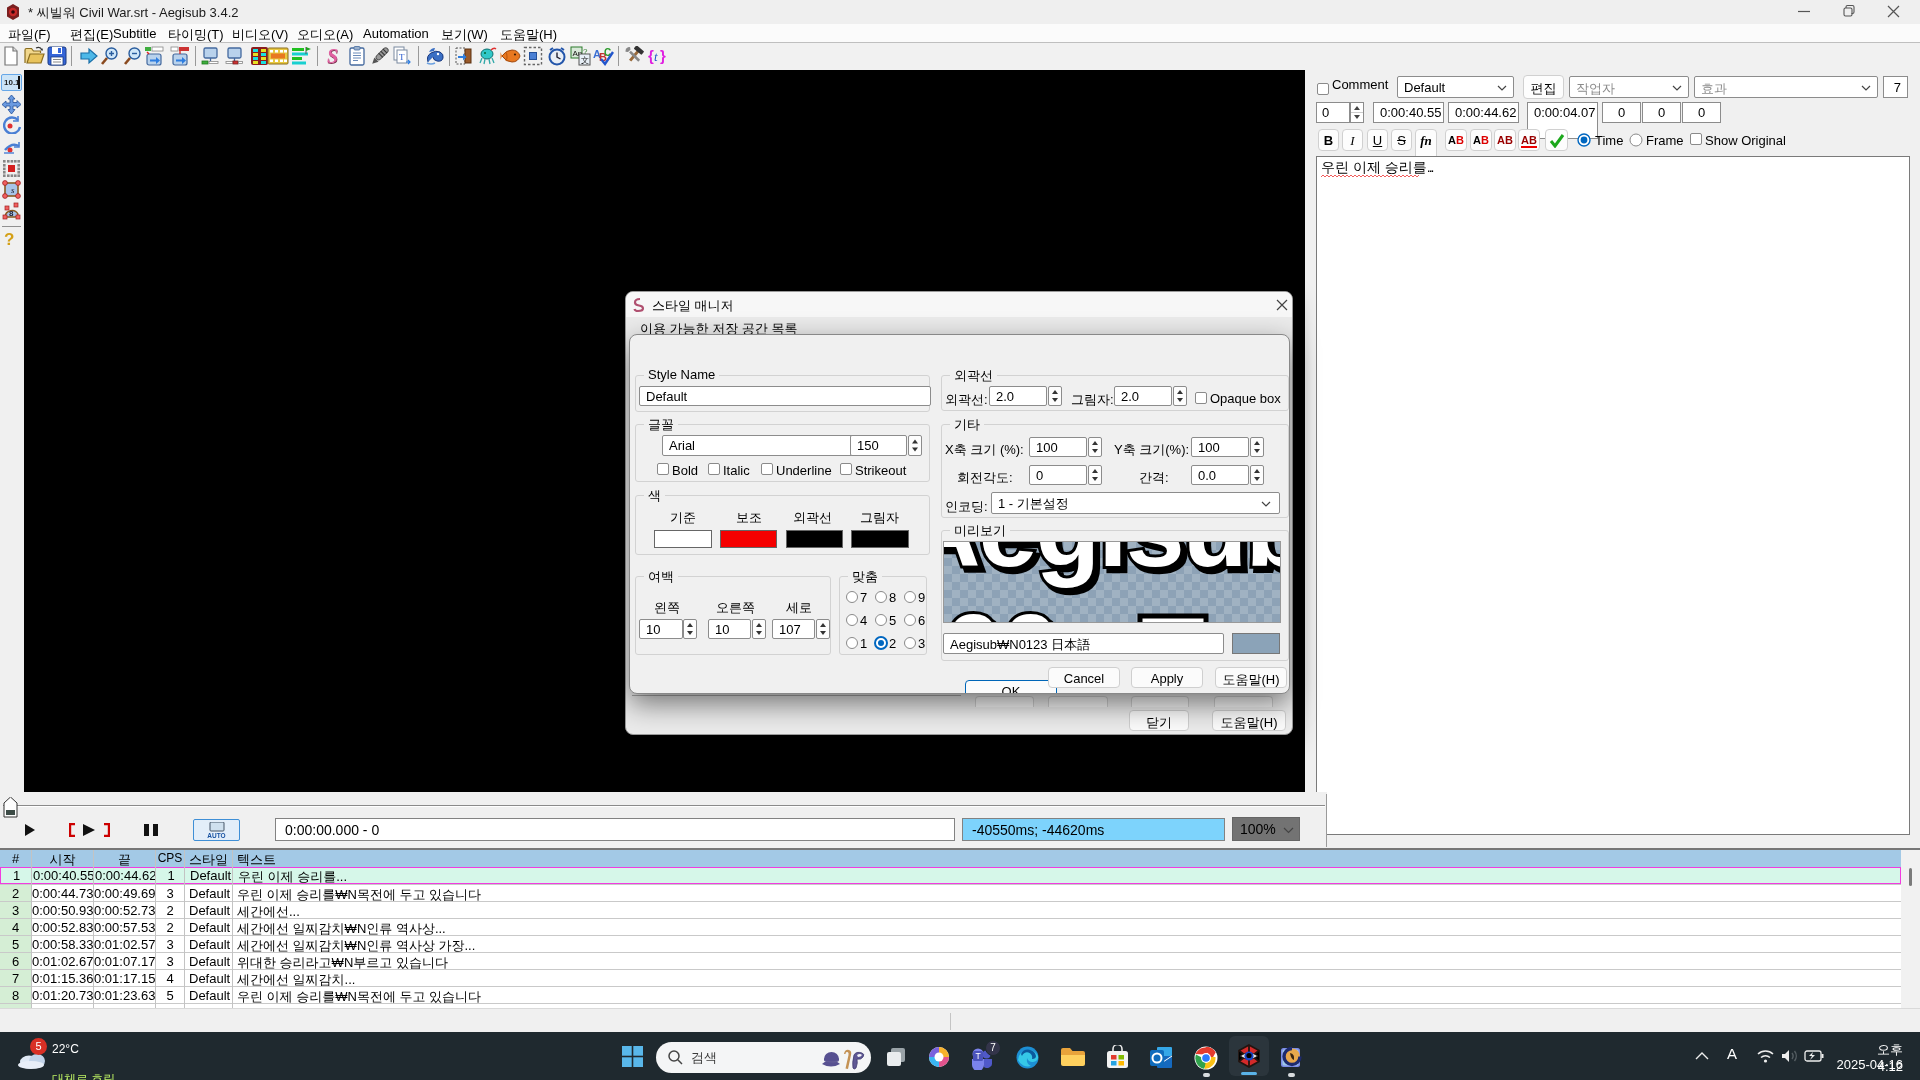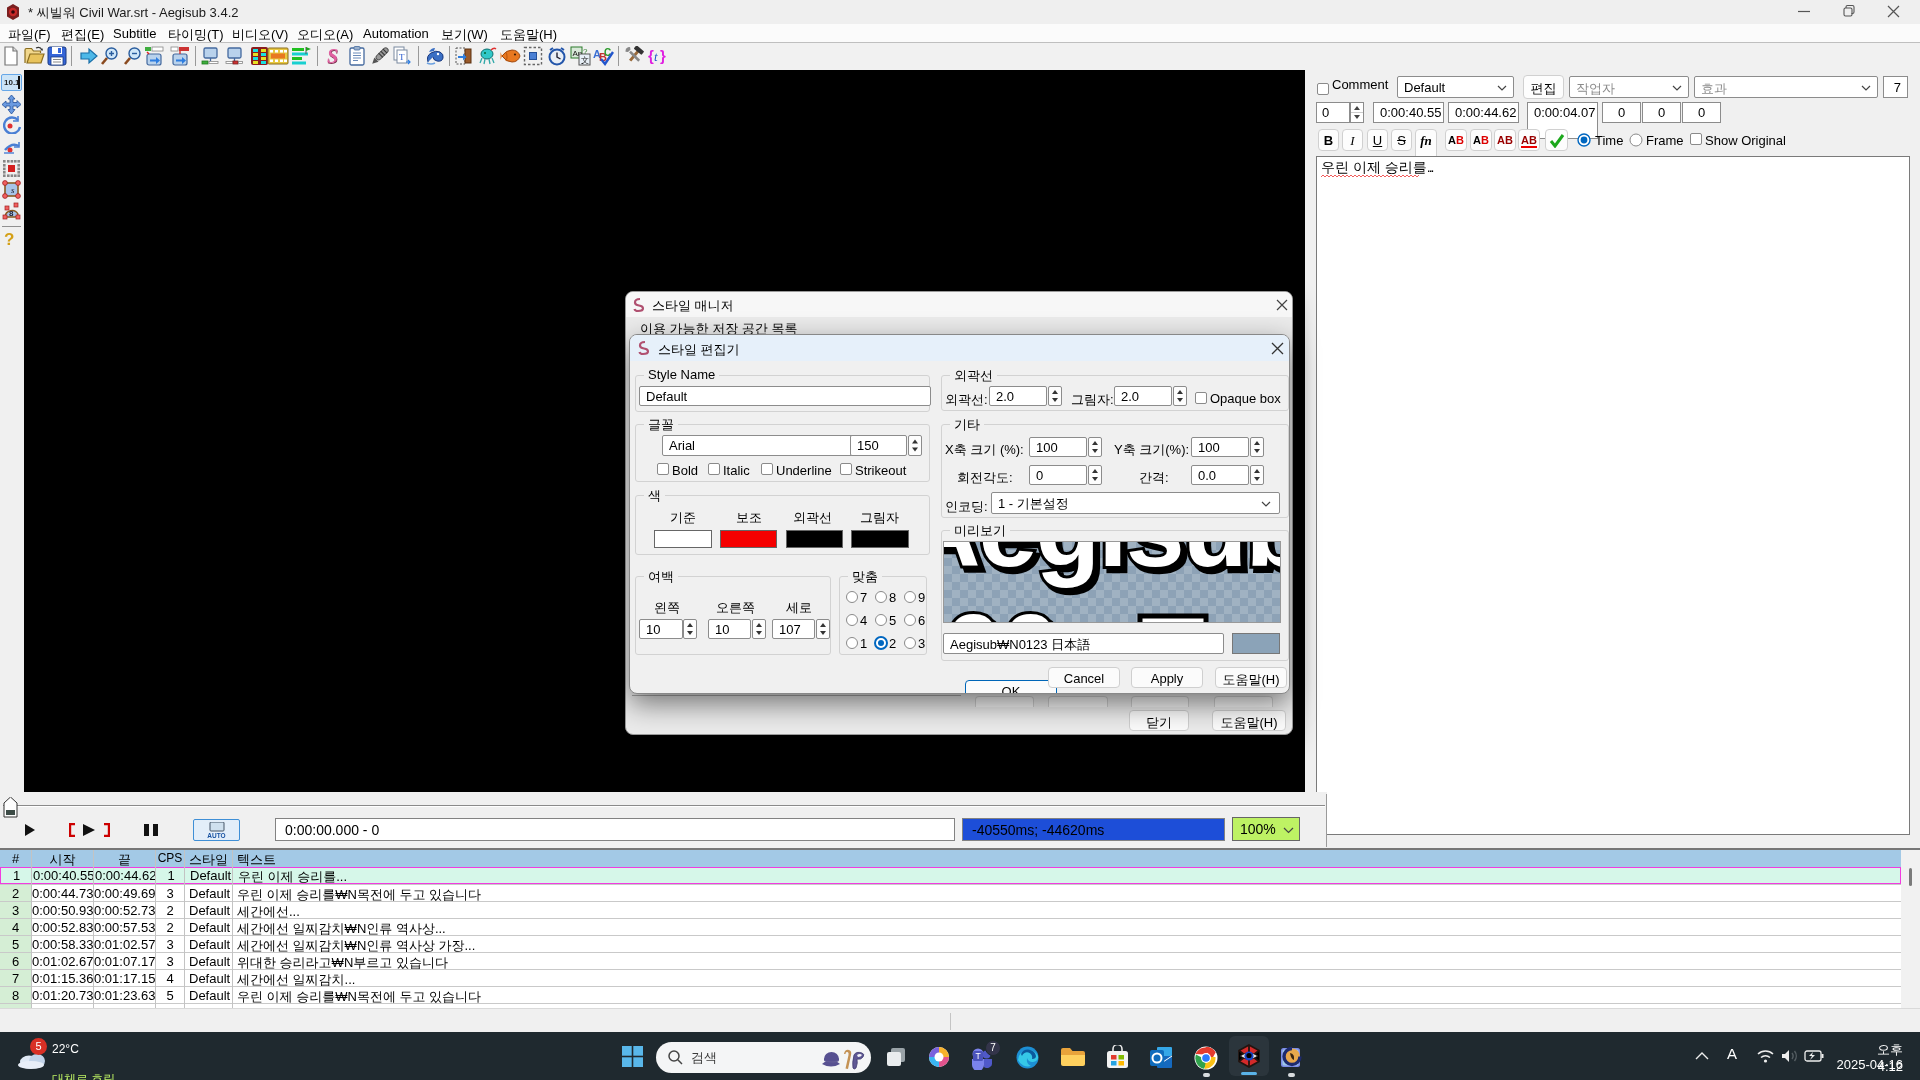"편집(E)" div.abs { left: 61px -> 70px }
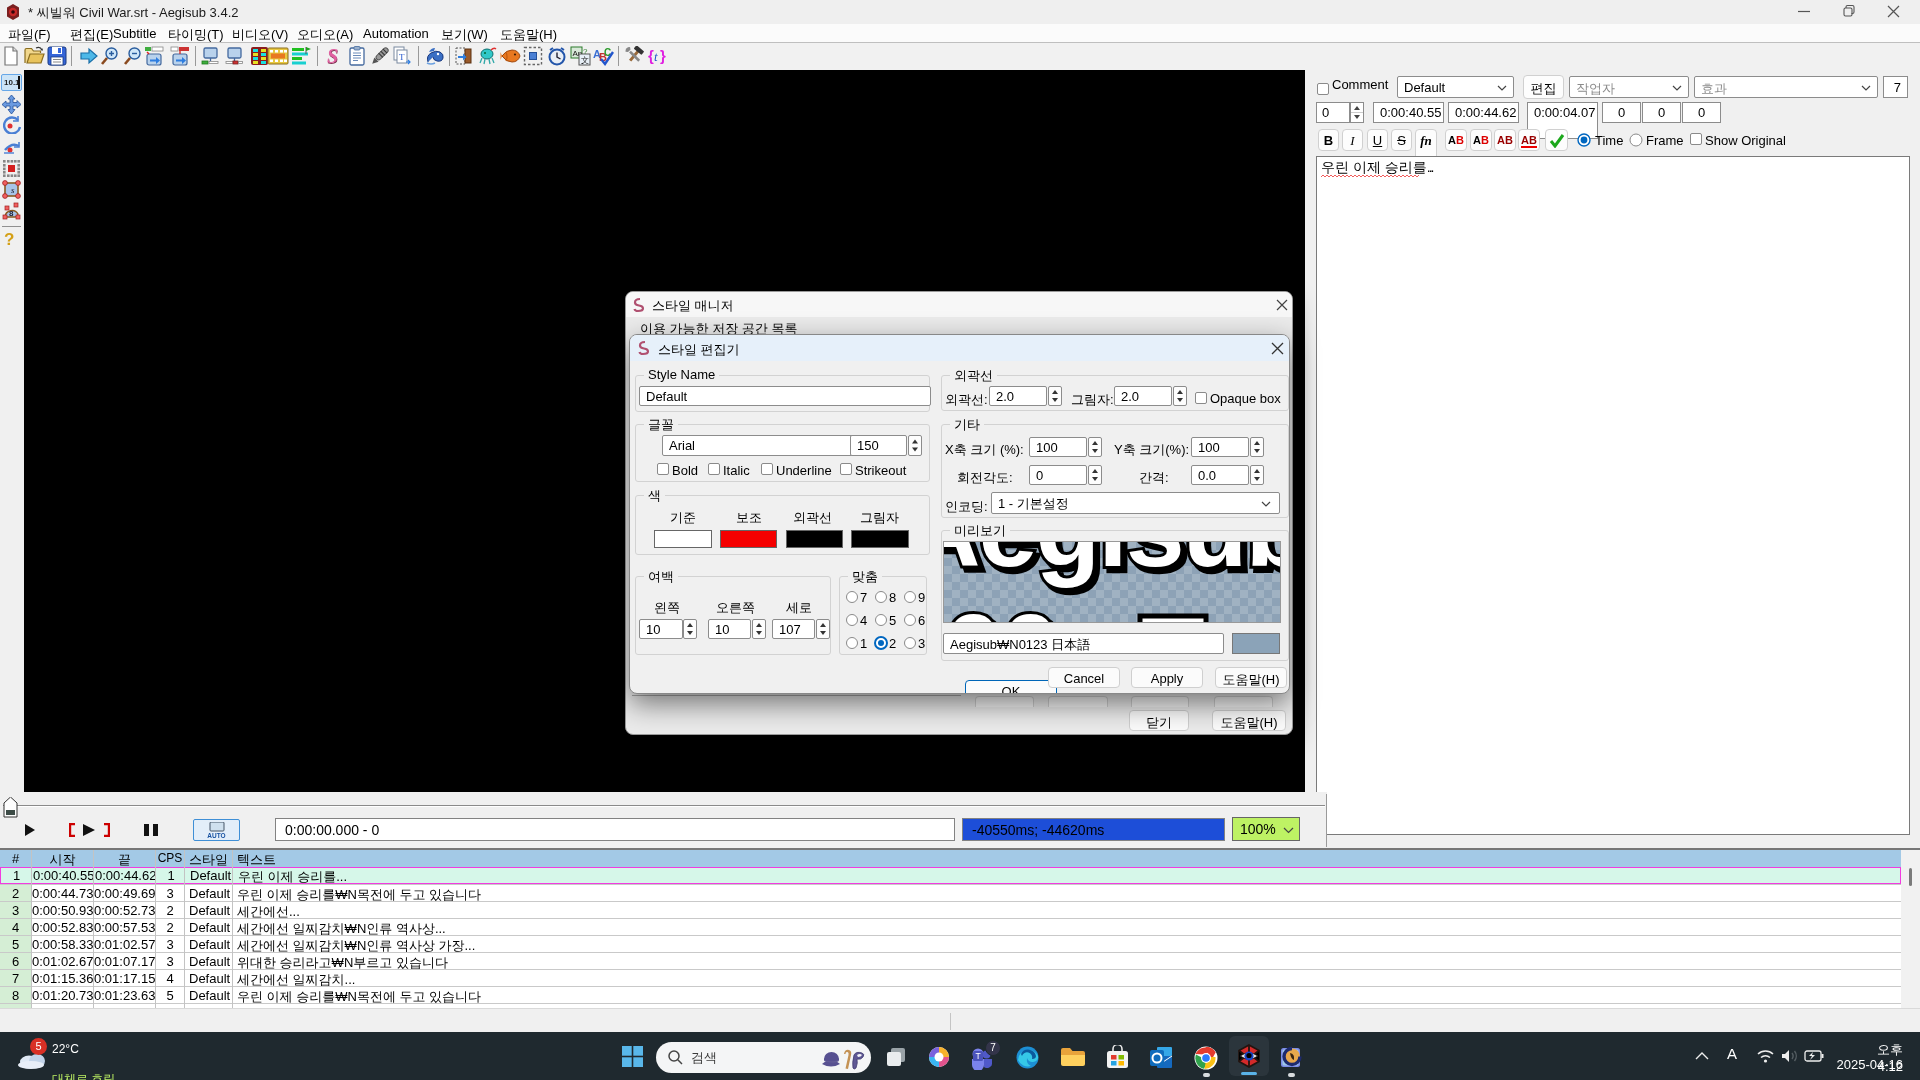"스타일 편집기" div.abs { html: <div> <svg> <use></use> </svg> <div>스타일 편집기</div> <svg> <path></path> </svg> </div> -> none }
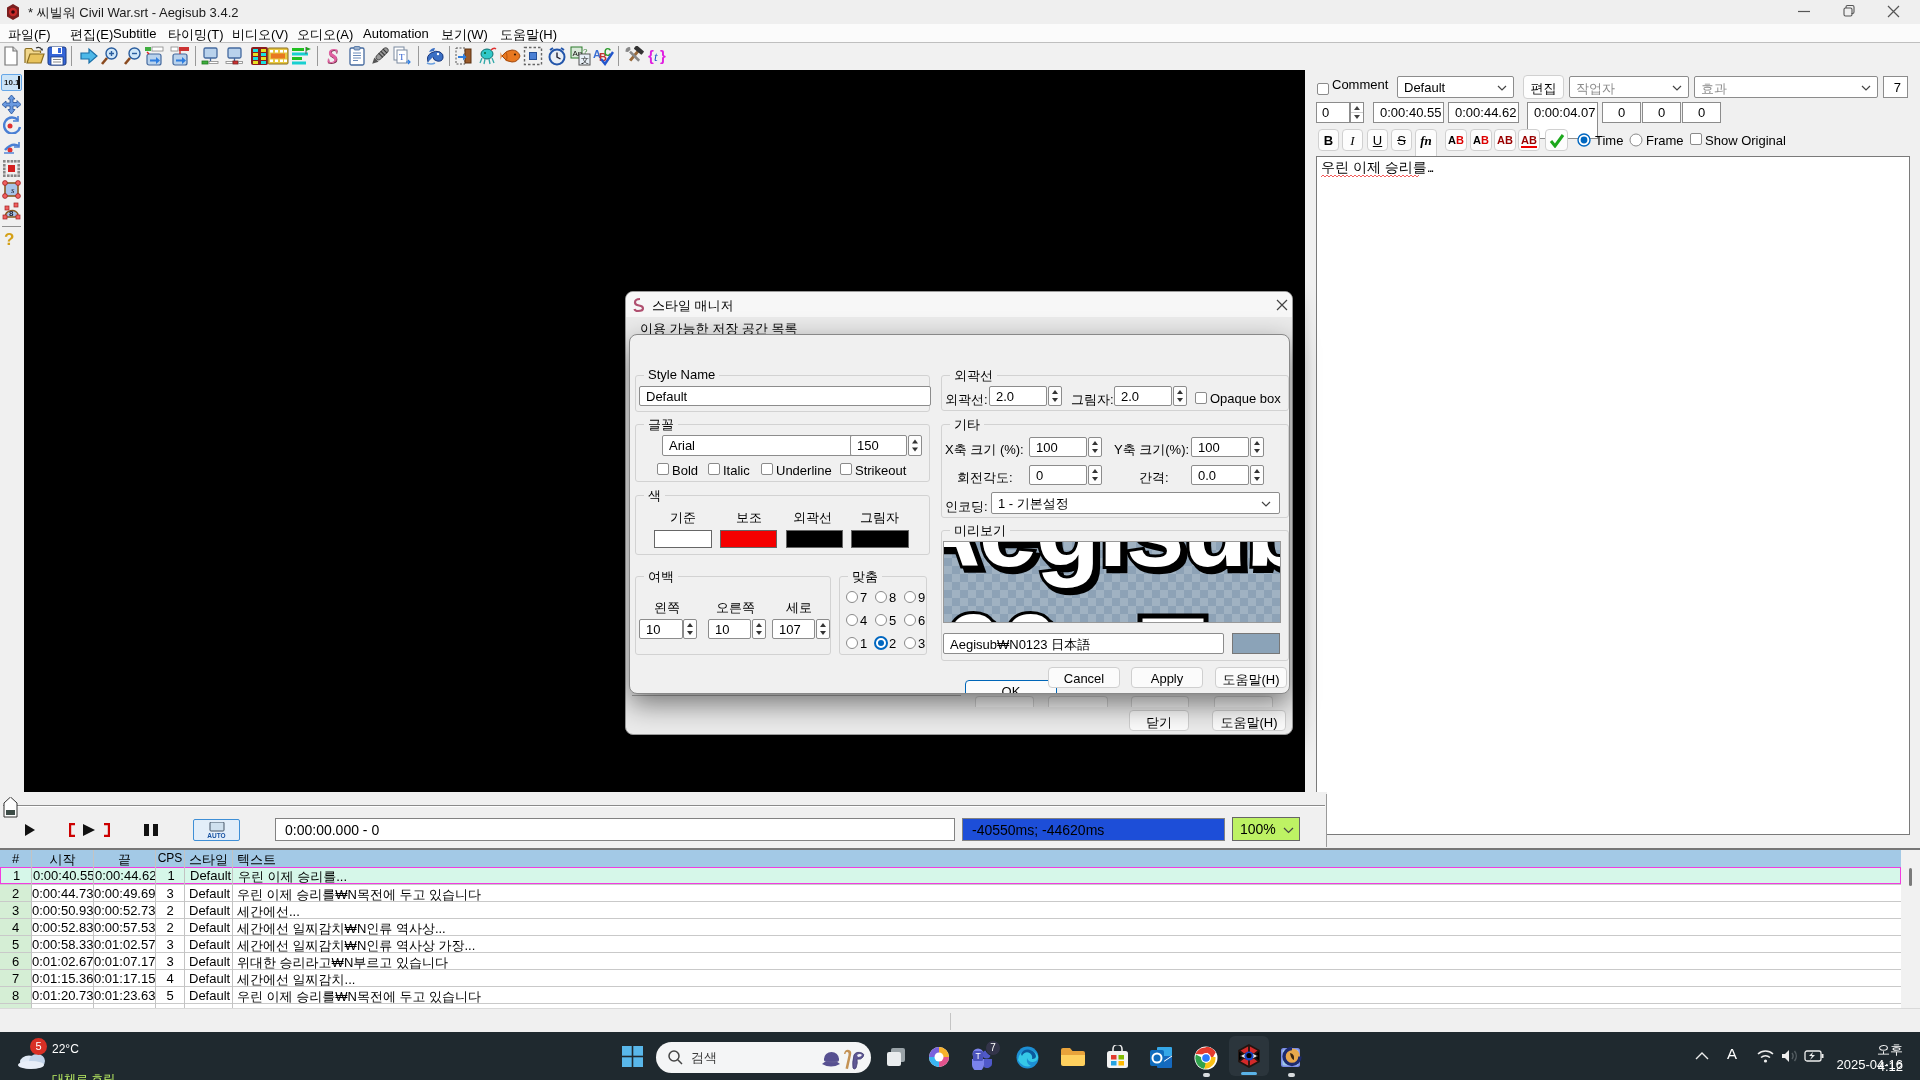"-40550ms; -44620ms" div.abs { background: #1d4ed8 -> #7dd3fc }
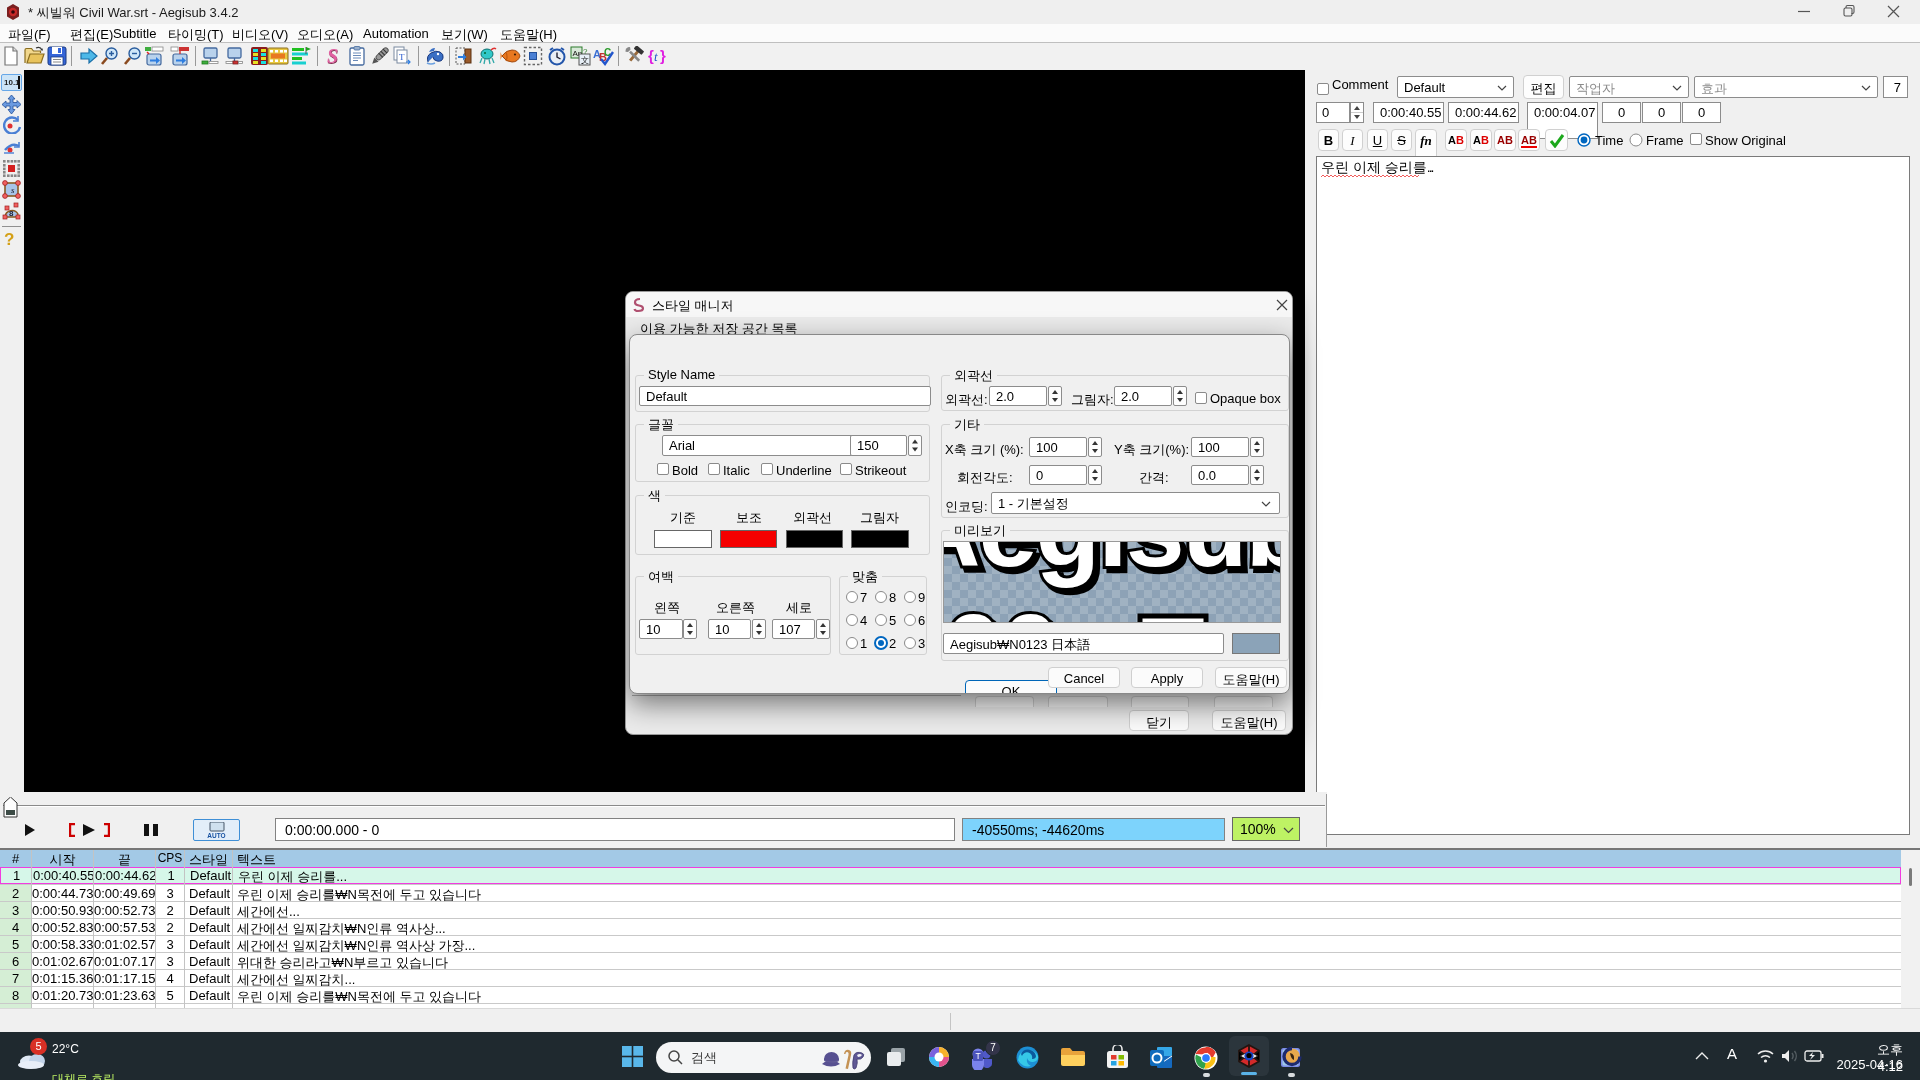"100%" div.abs { background: #bef264 -> #737373 }
